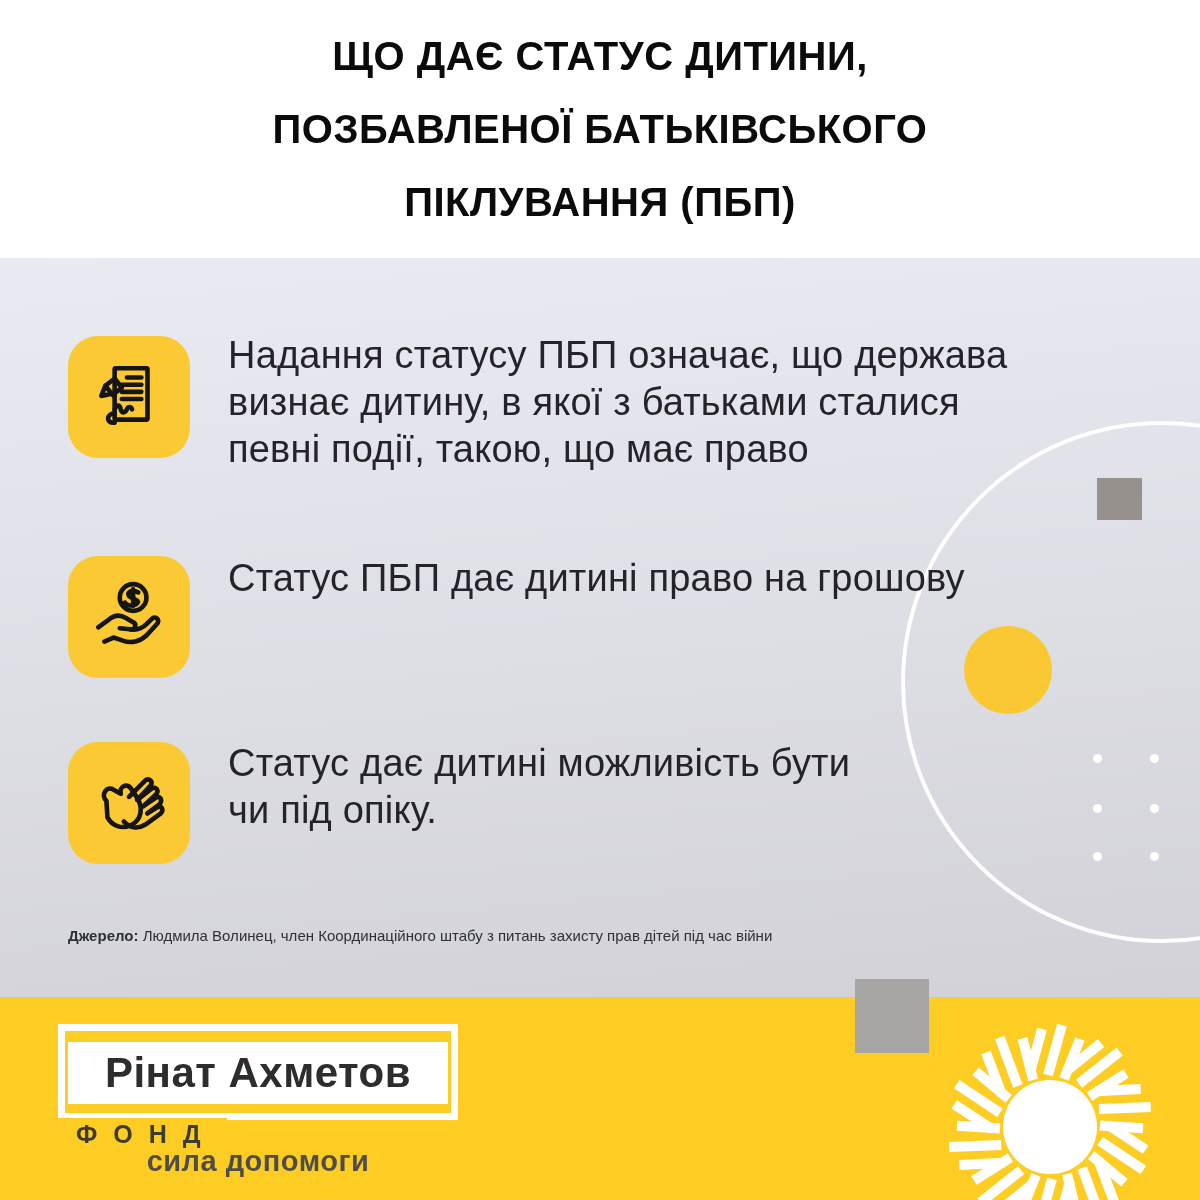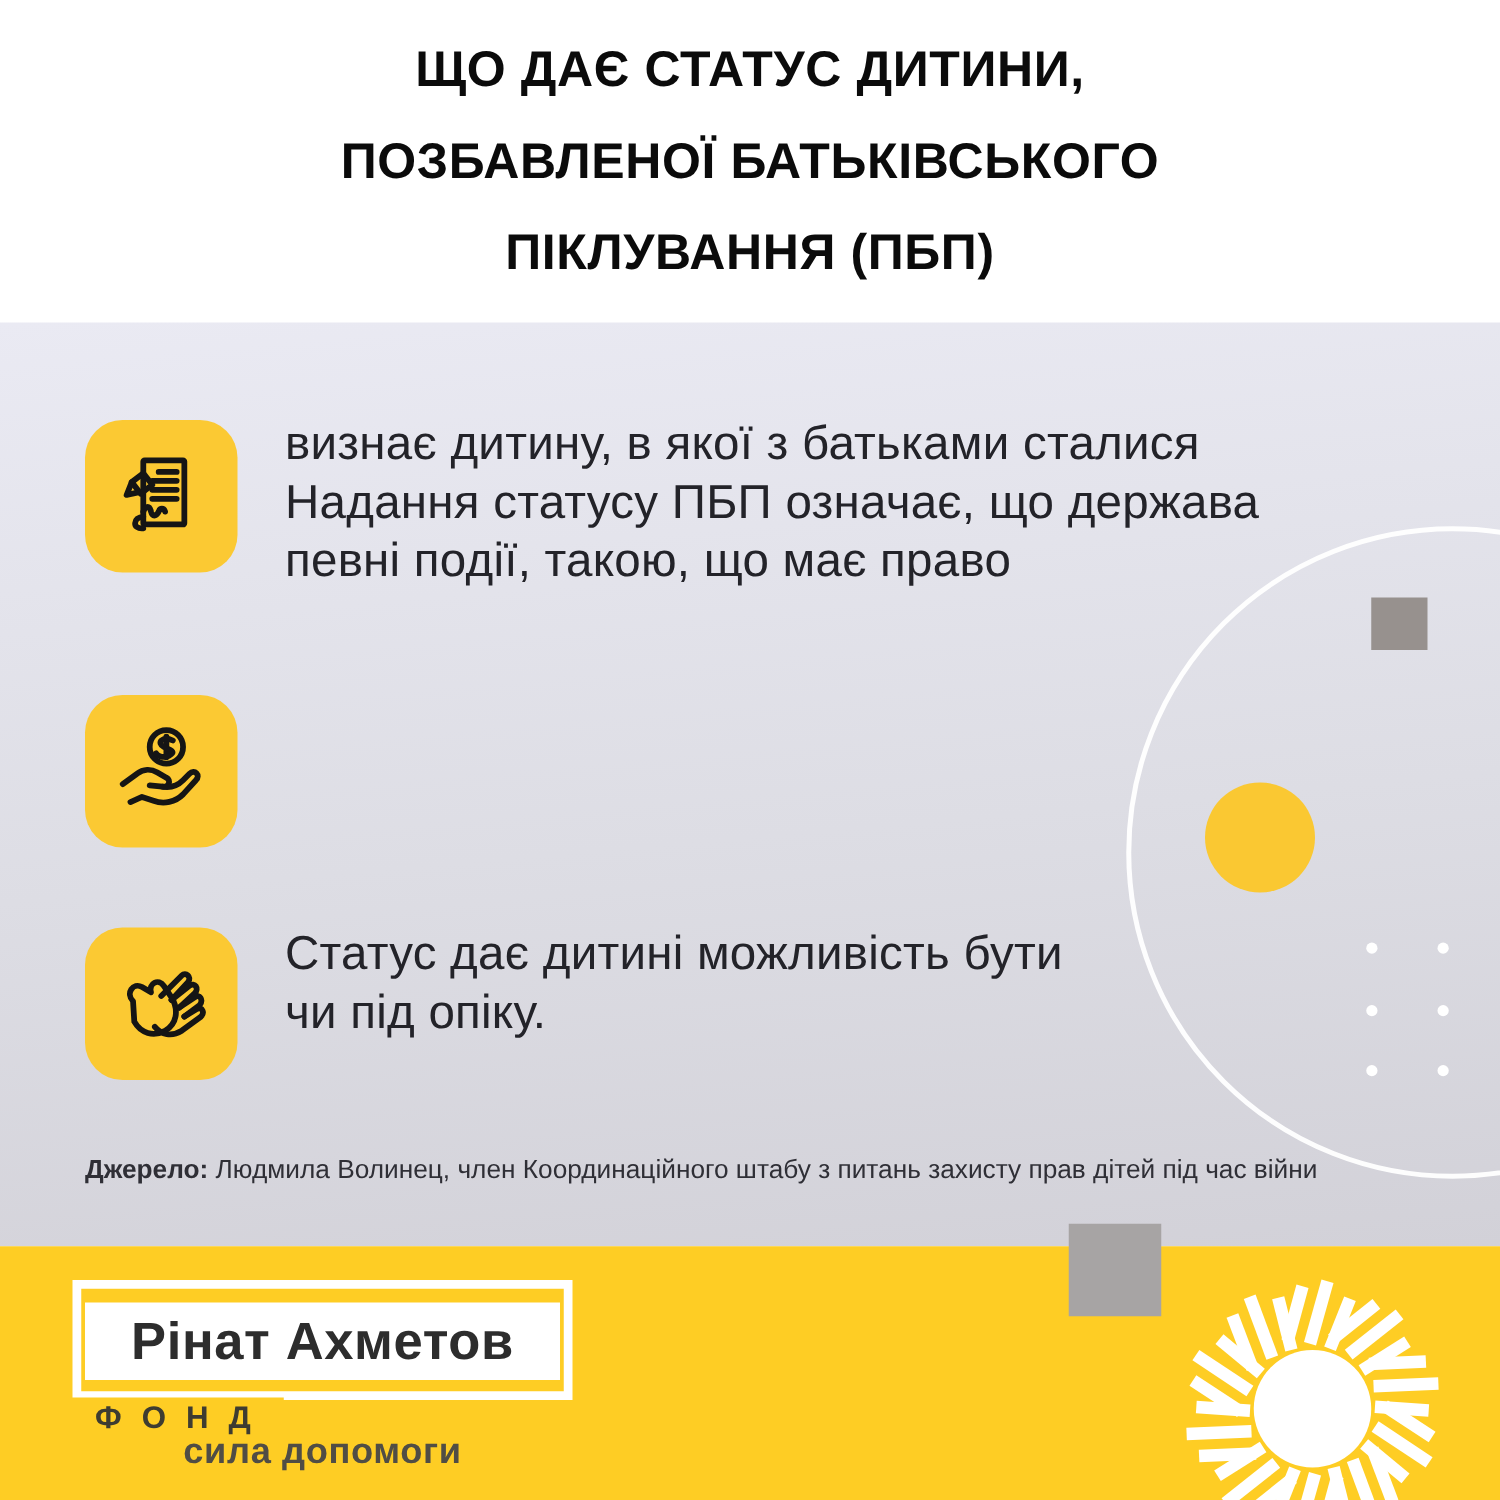"визнає дитину, в якої з" div { order: before "Надання статусу ПБП означає, що" -> after "Надання статусу ПБП означає, що" }
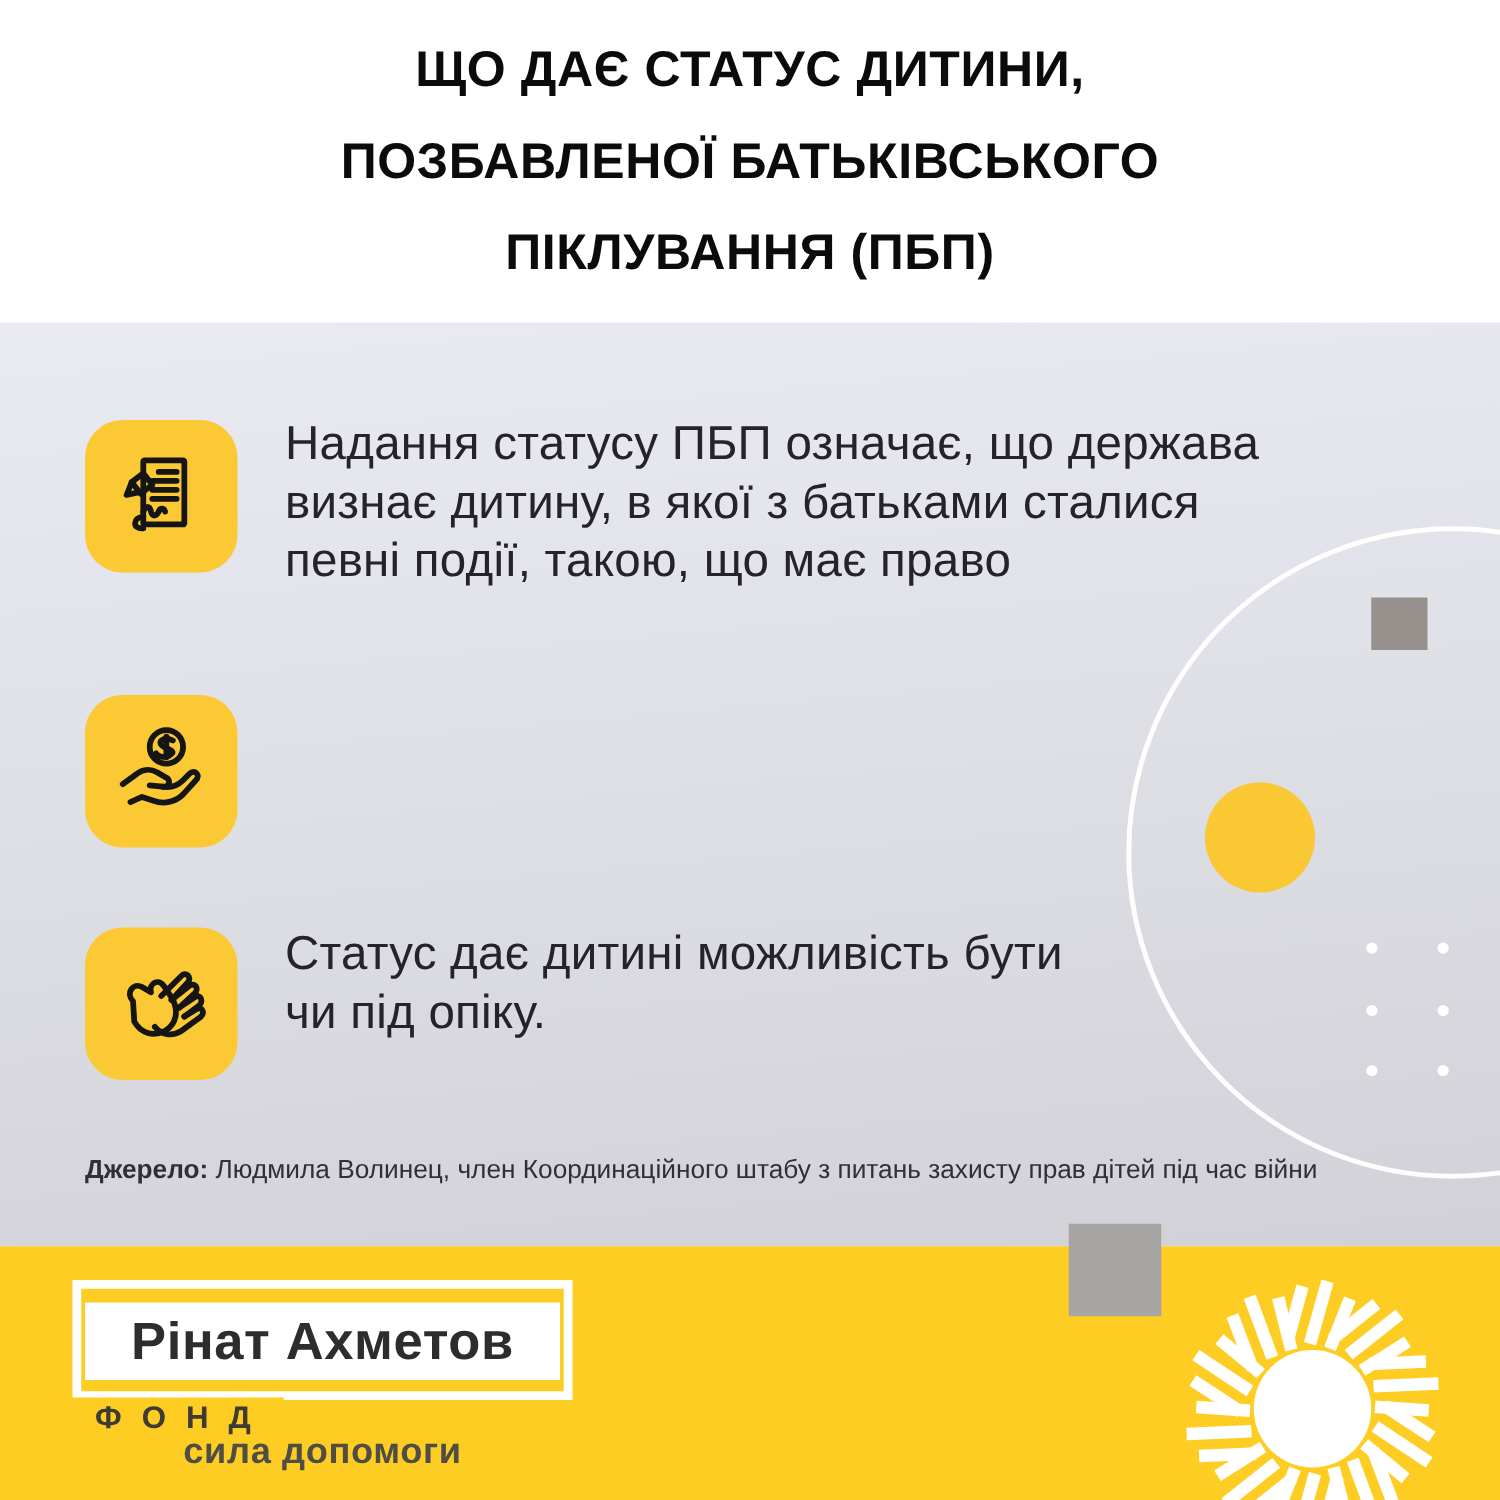"Статус ПБП дає дитині право" div { html: none -> <div>Статус ПБП дає дитині право на грошову</div> }
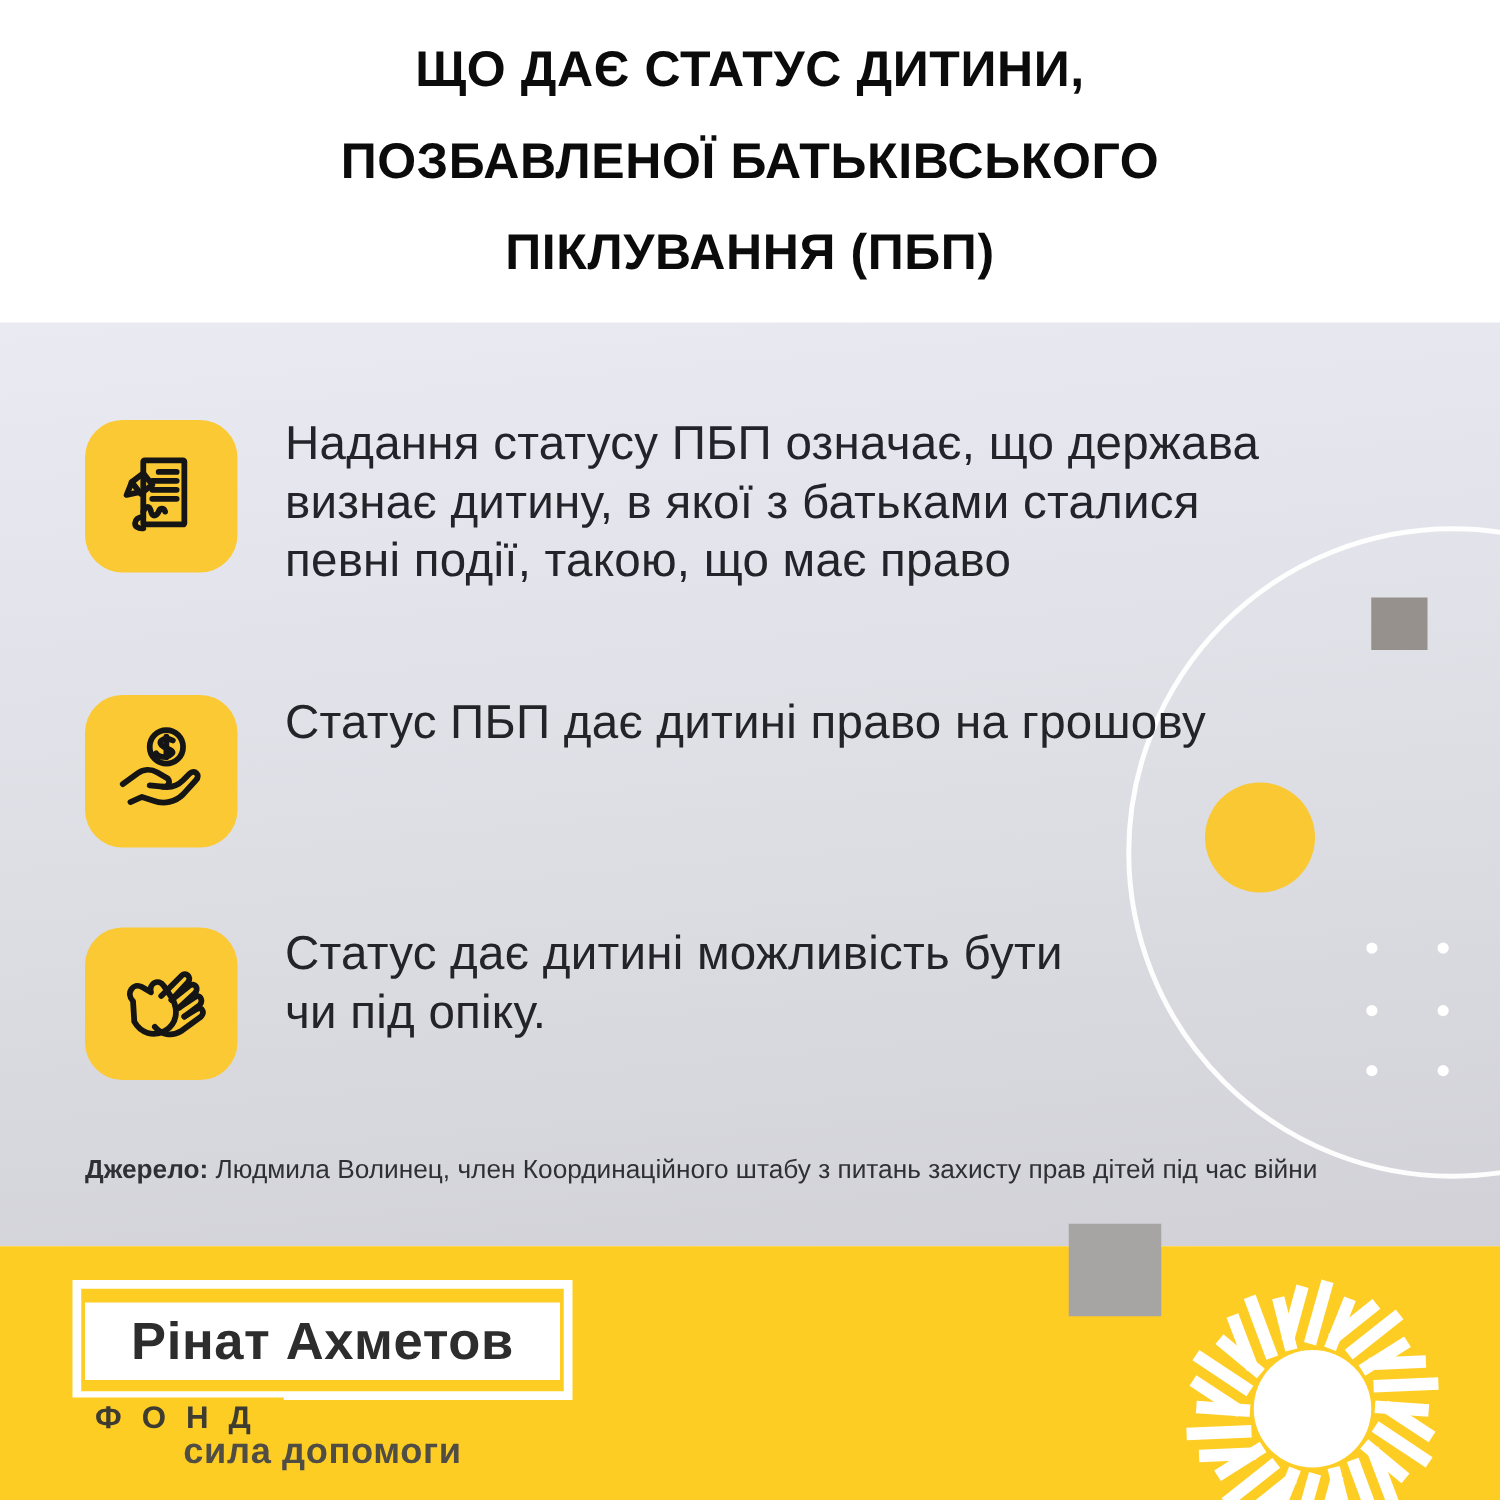"Джерело: Людмила Волинец, член" .source { font-size: 21px -> 15px }
